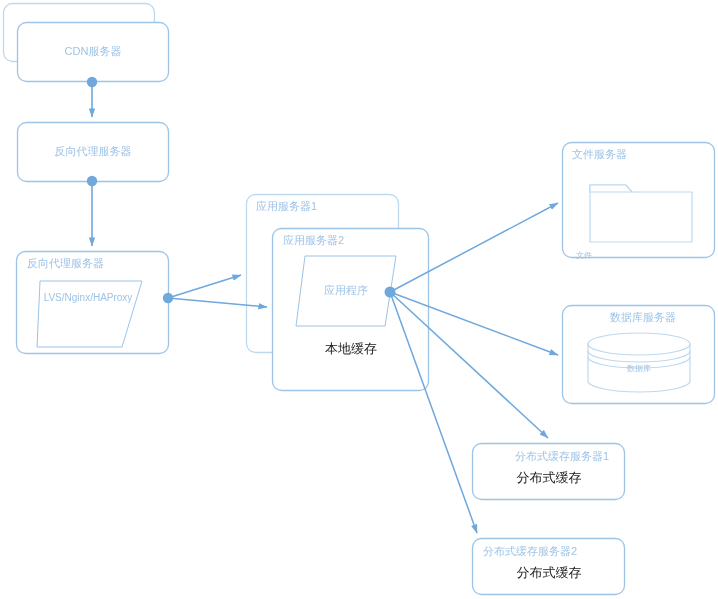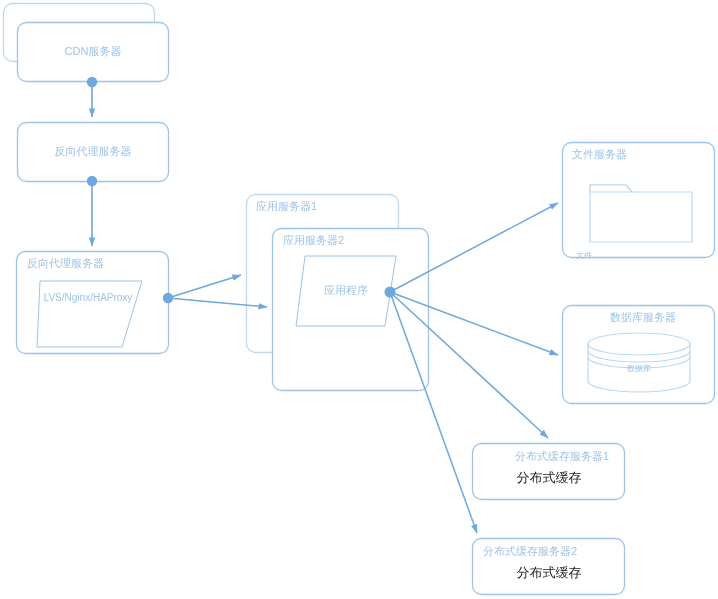"本地缓存" div.lbl { html: none -> <div>本地缓存</div> }
